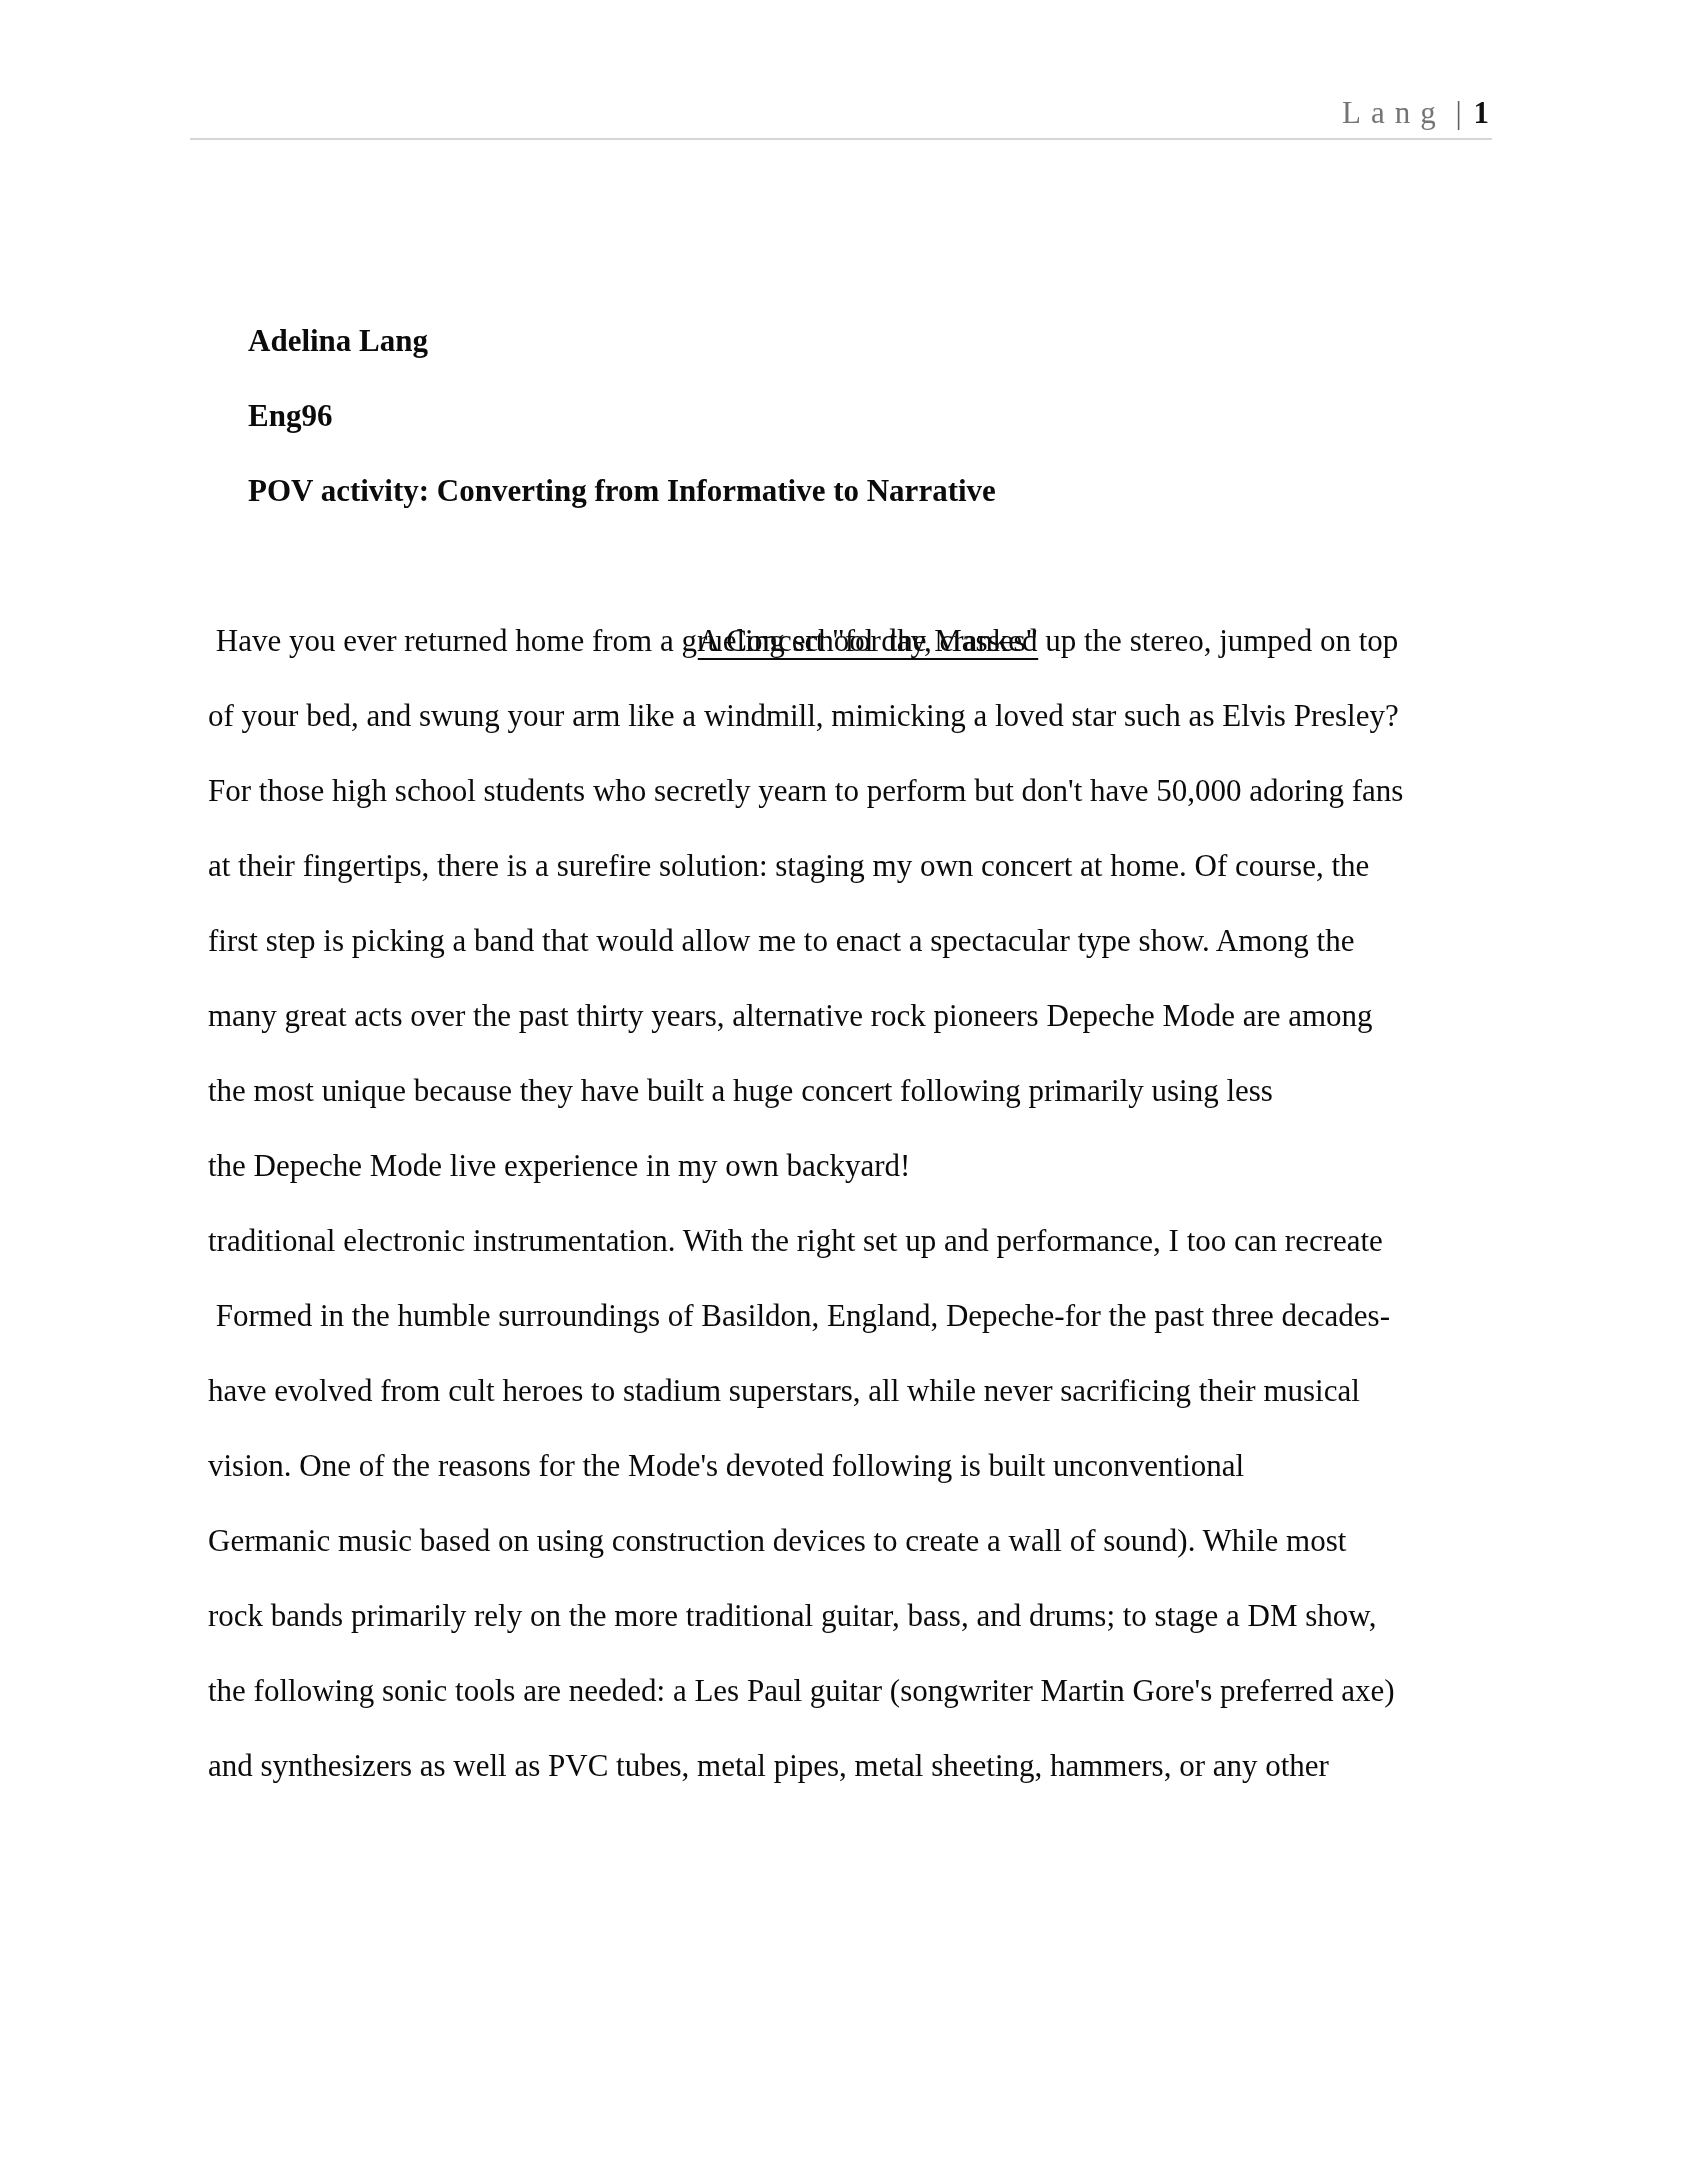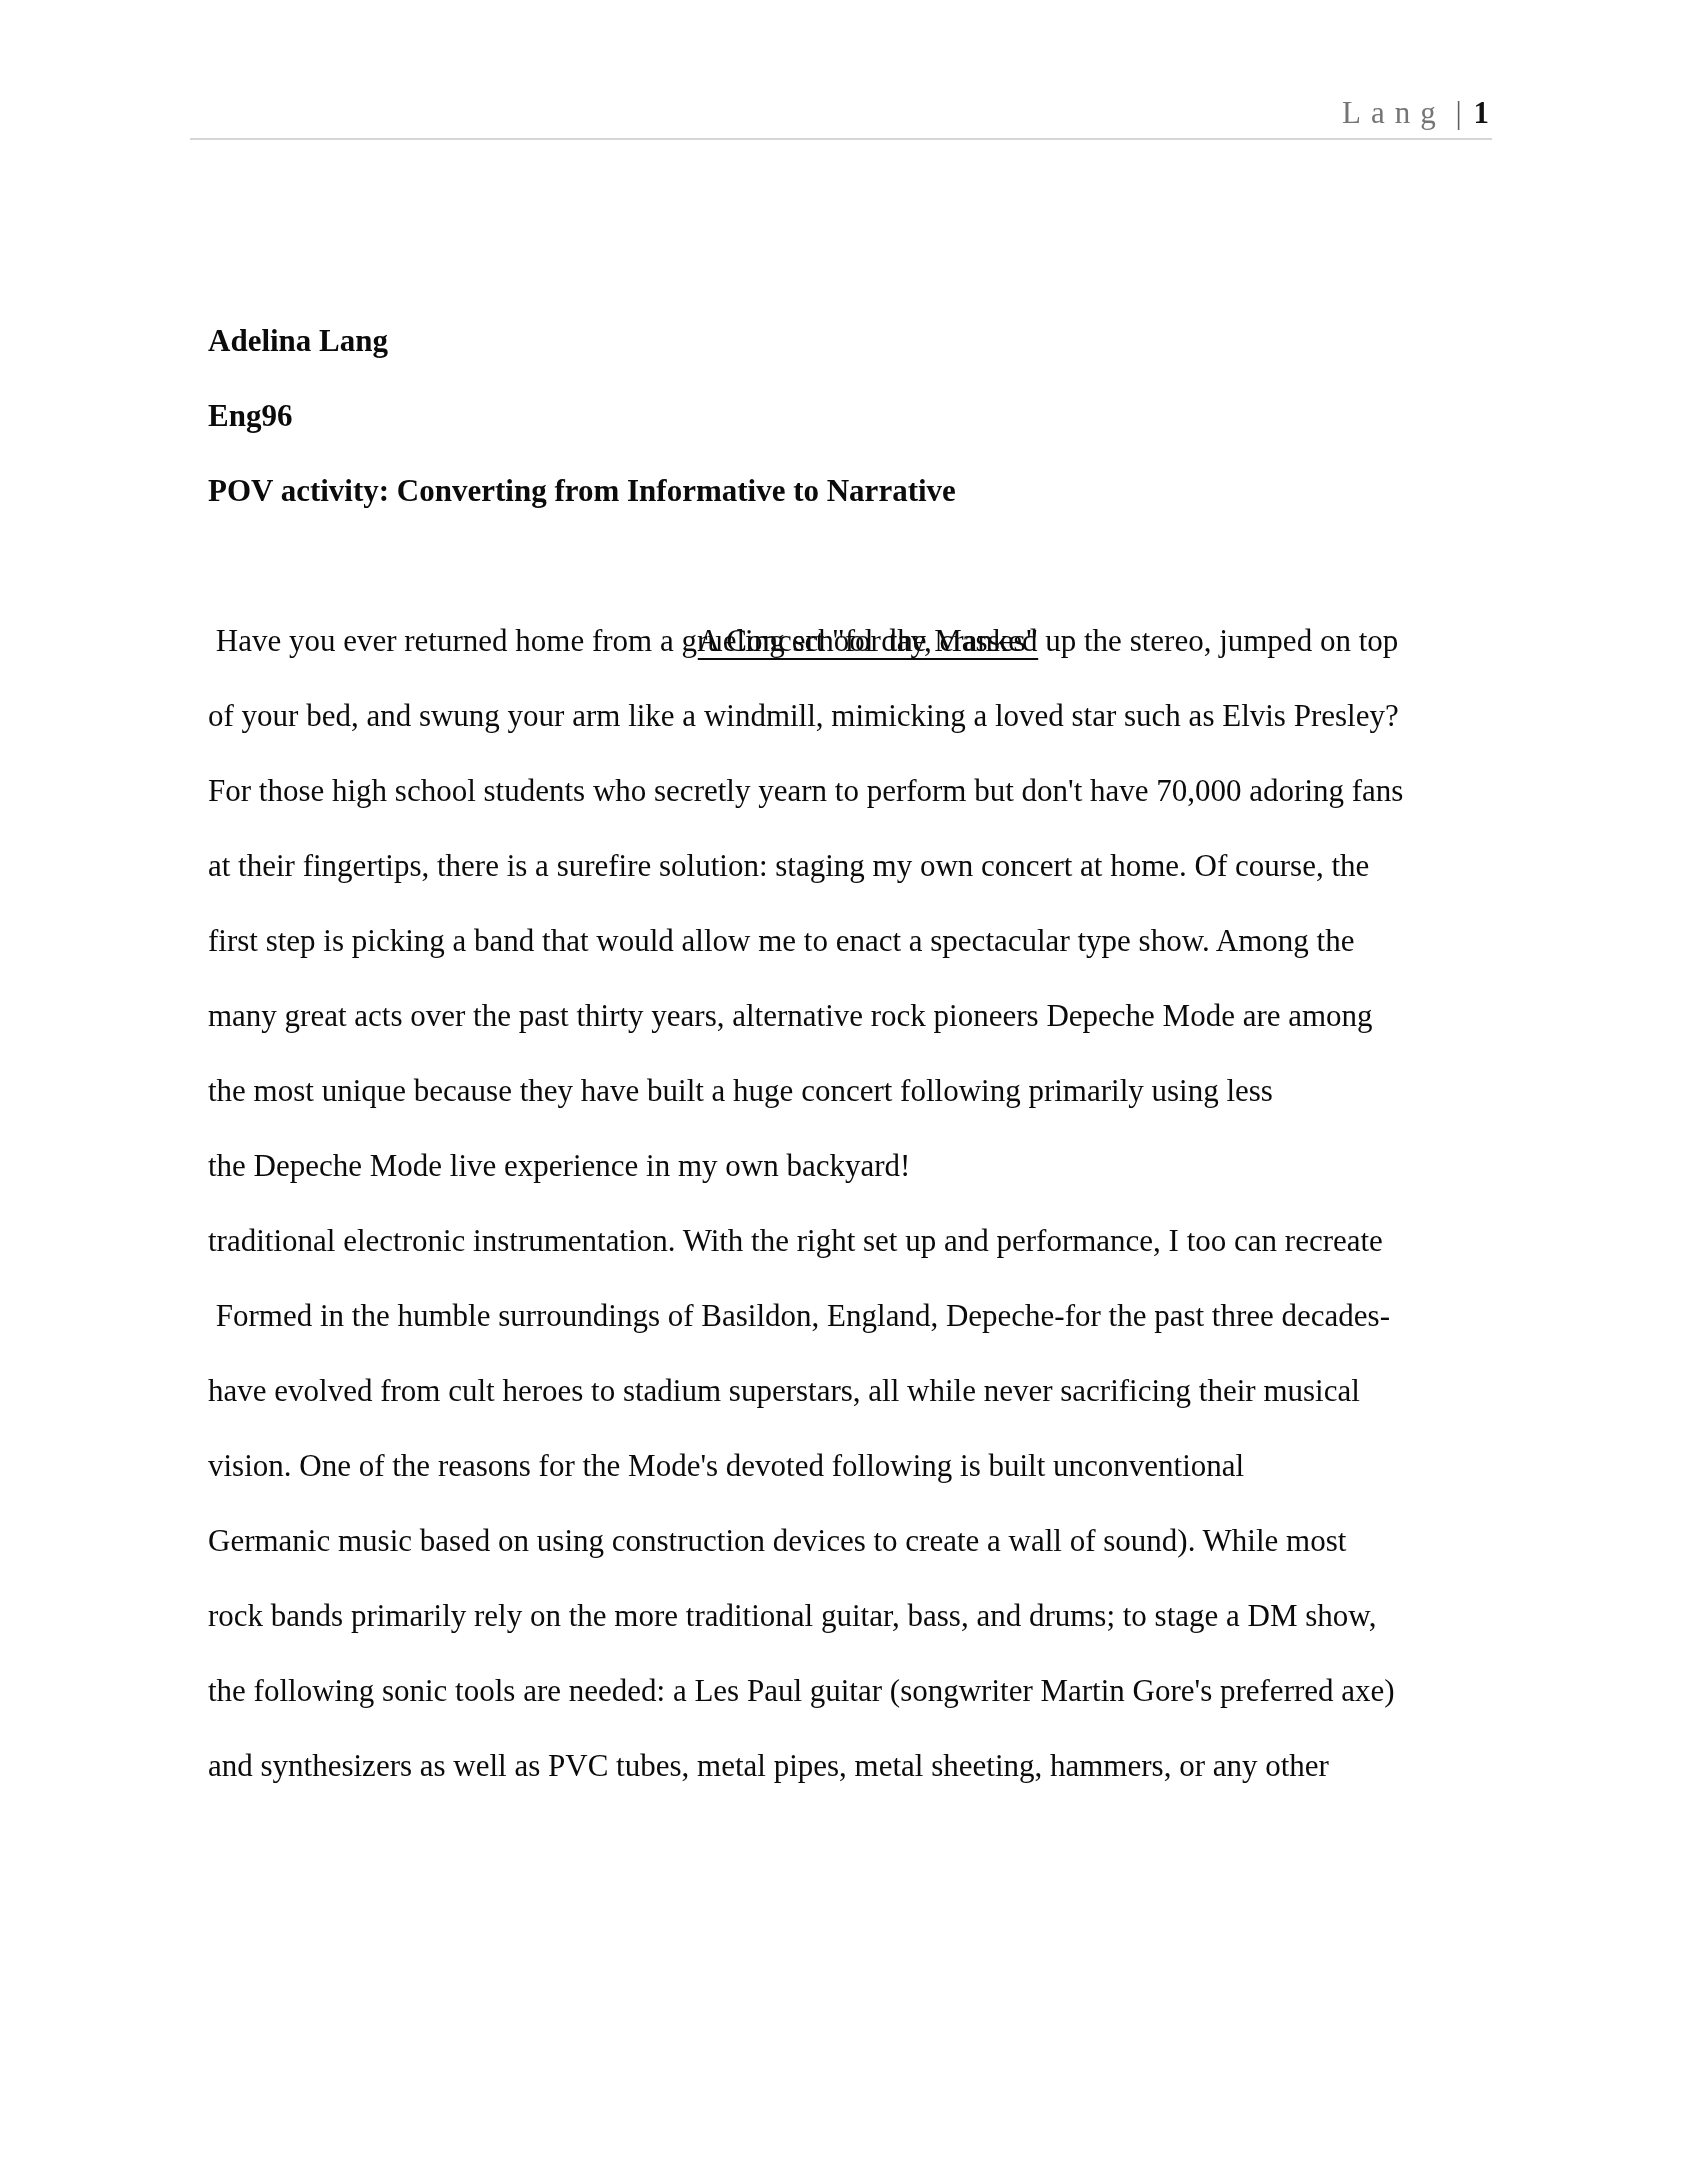"Adelina Lang" .line.bold { margin-left: none -> 40px }
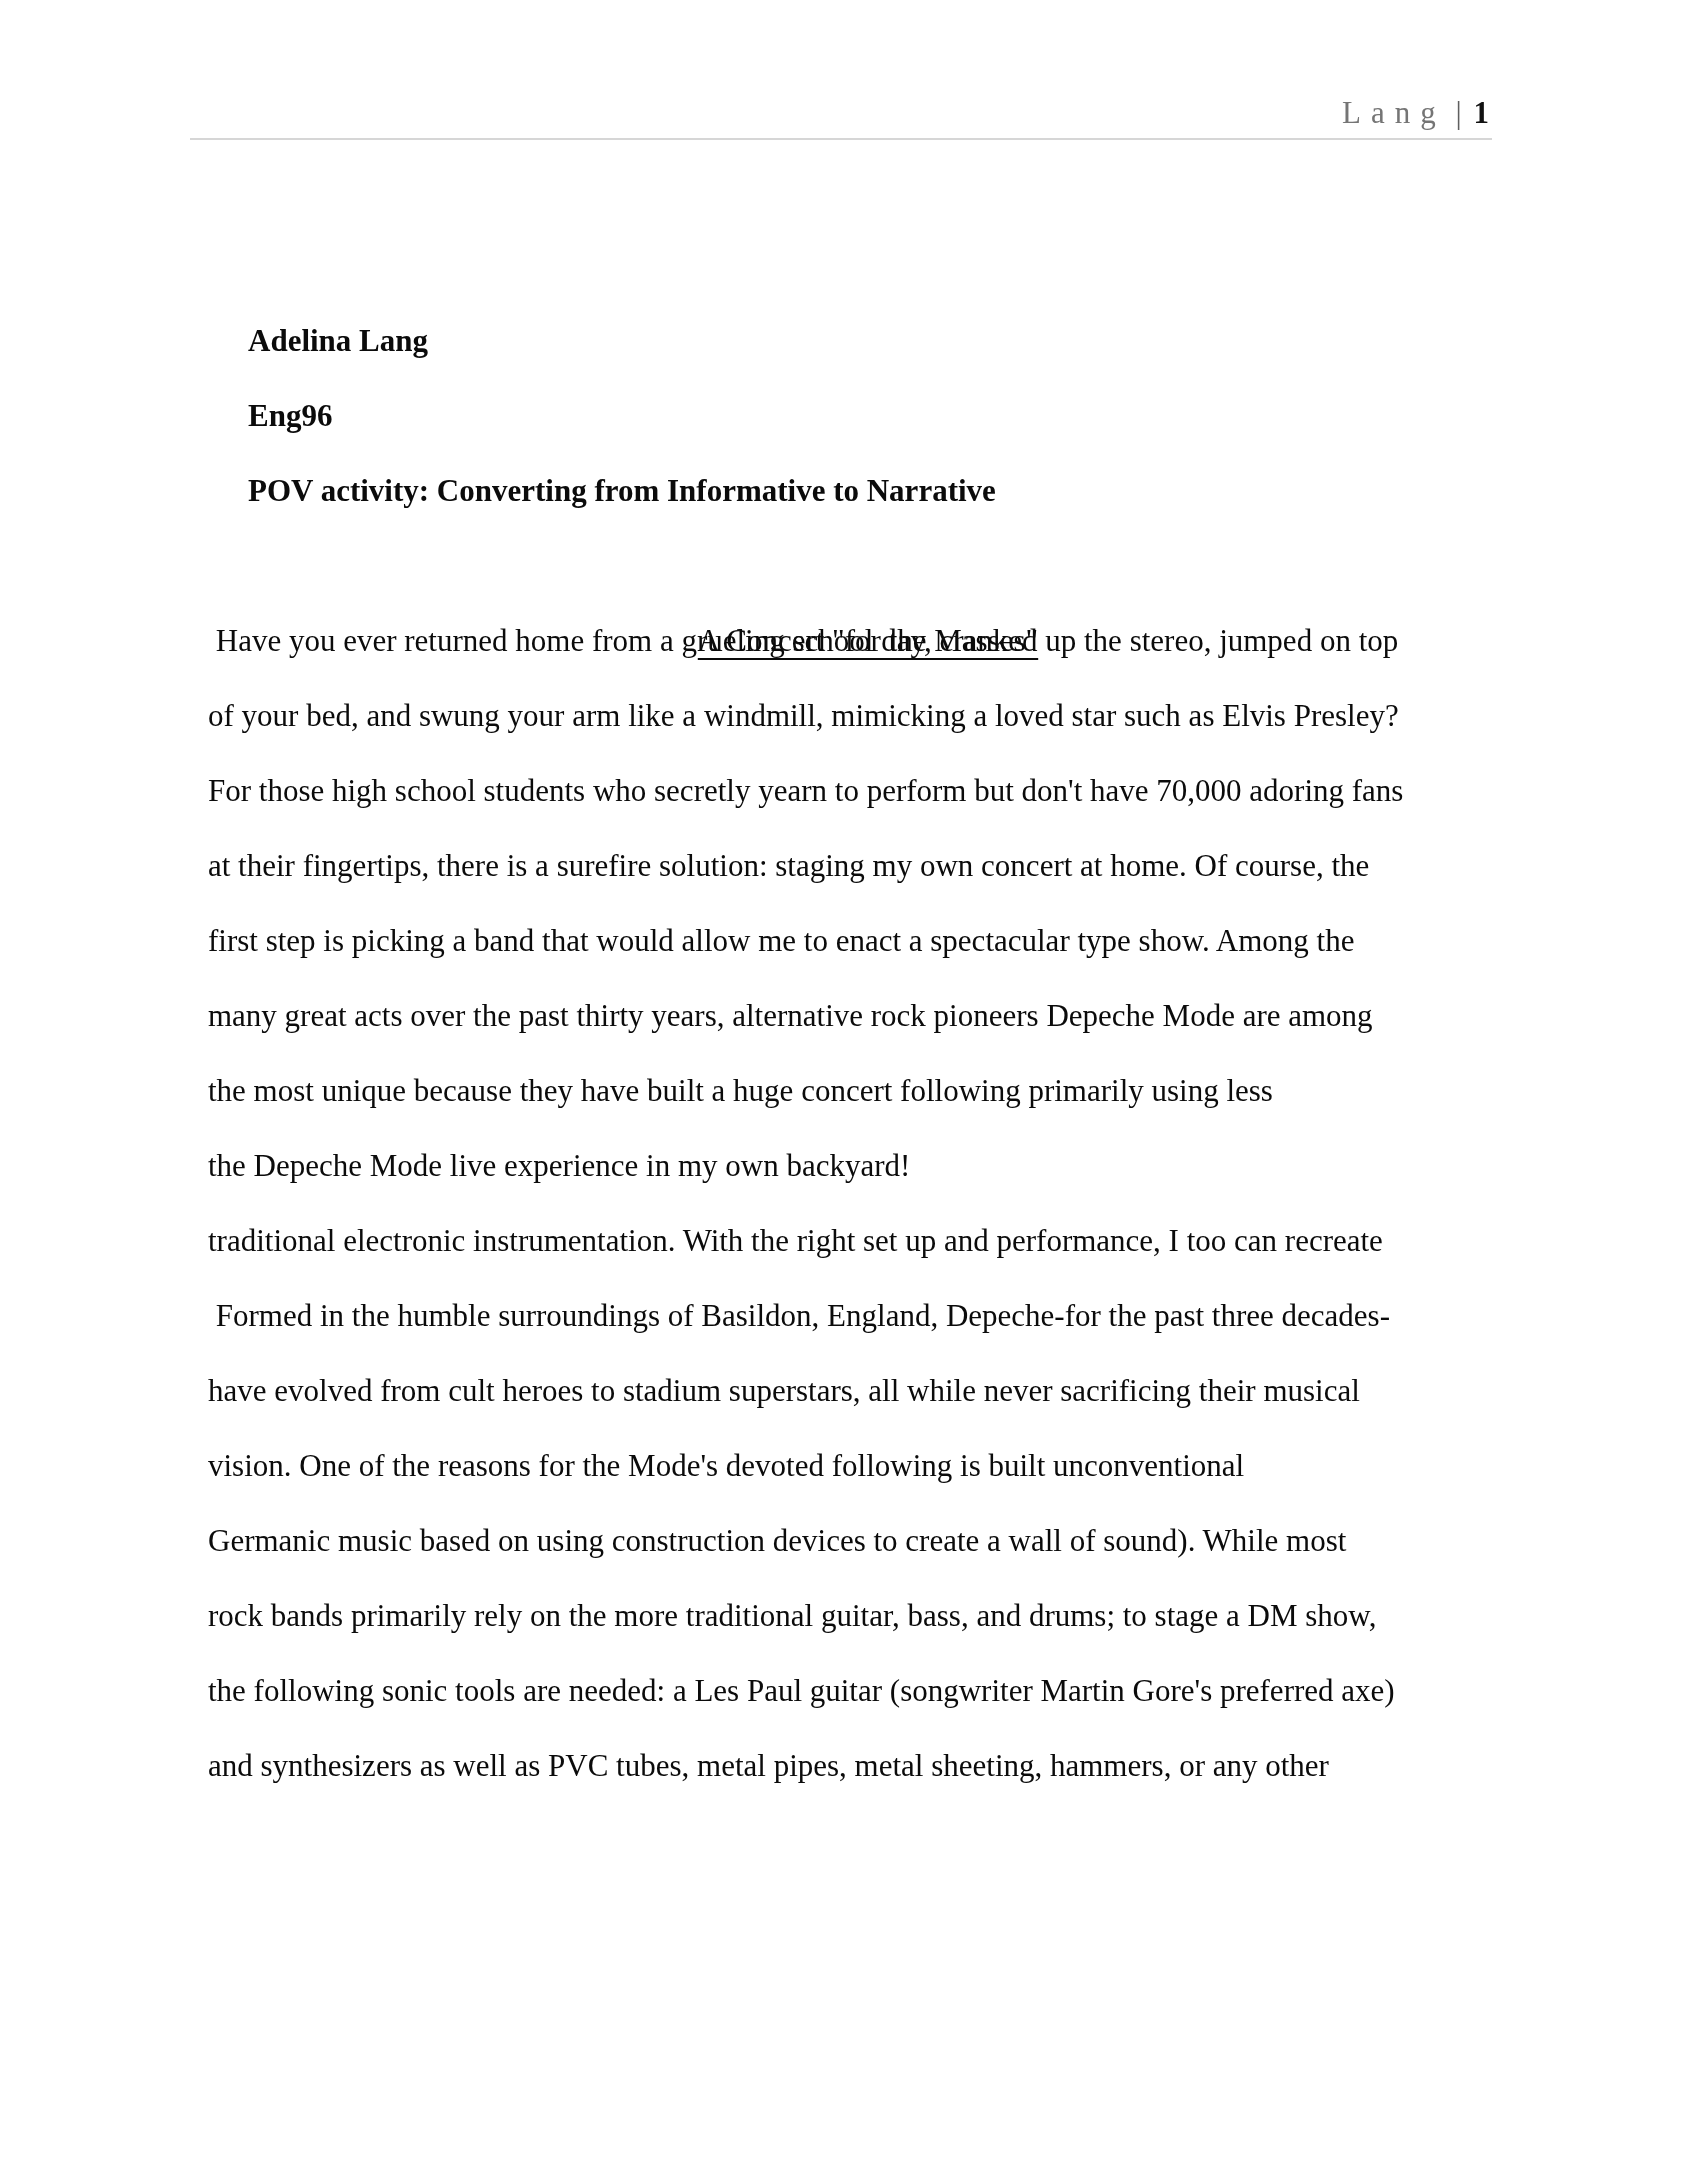"For those high school students" div.line { text: 70,000 -> 50,000 }
